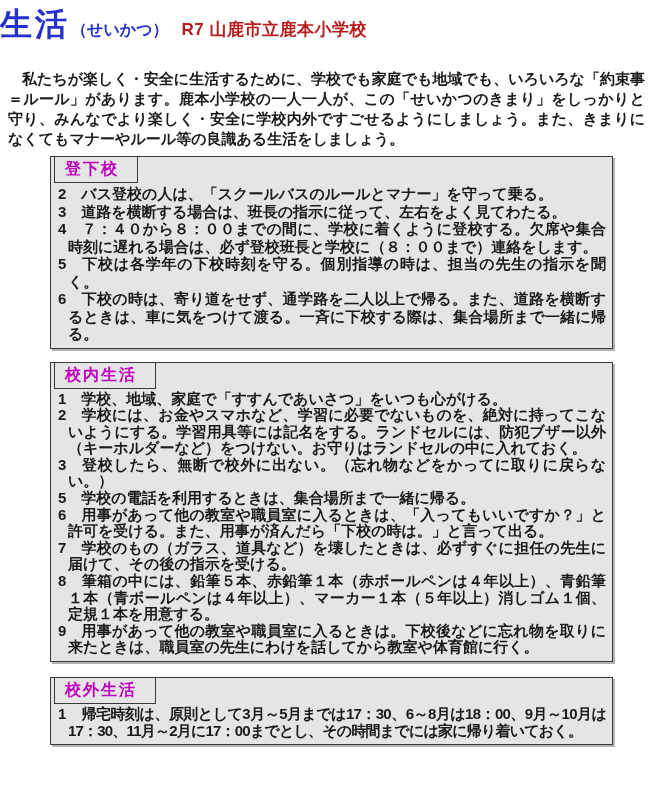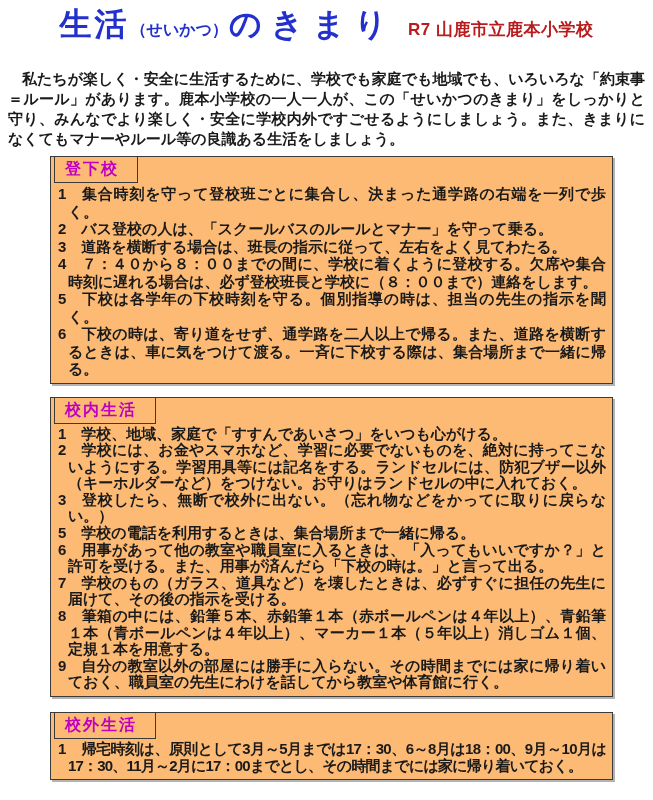"生活" .title-line { justify-content: center -> none }
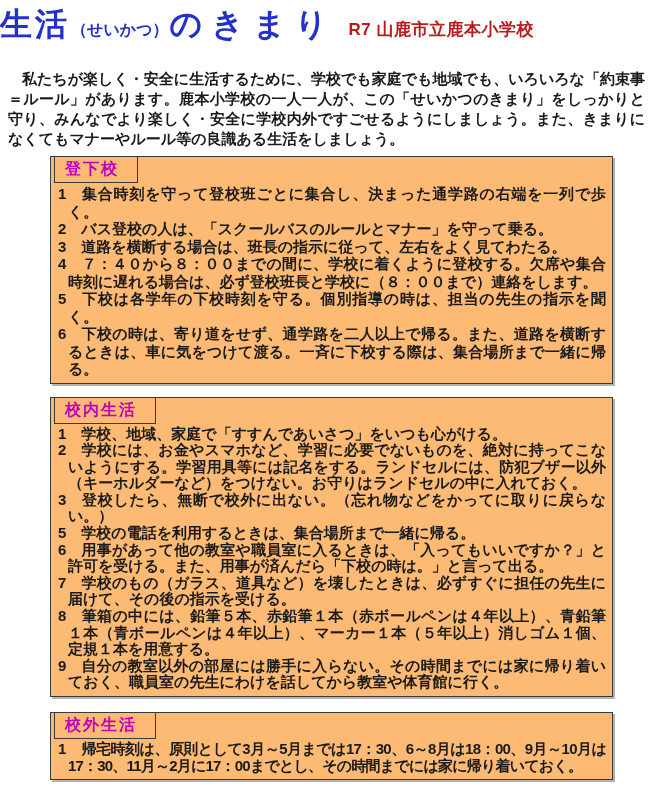"のきまり" span.title-rest { html: <span>のきまり</span> -> none }
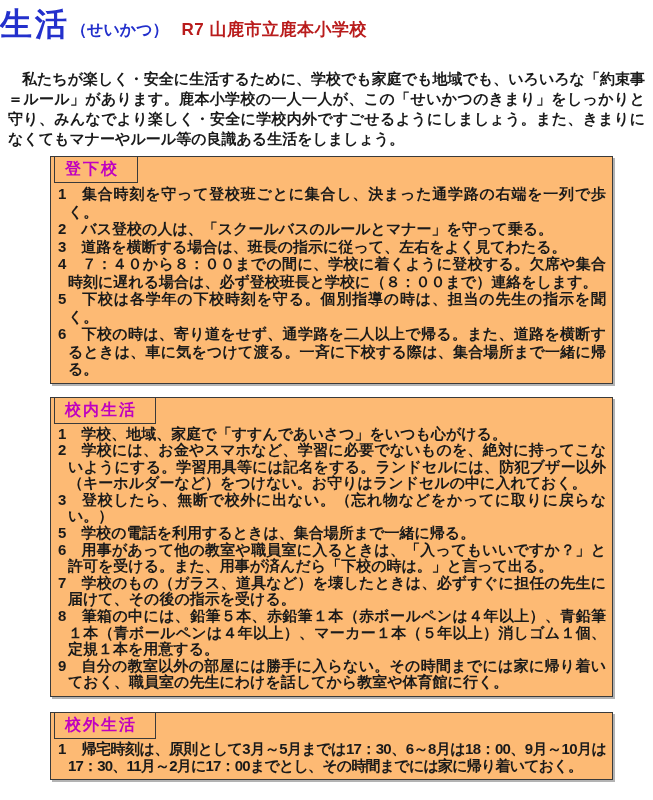"登下校" .rule-box { background: #fdba74 -> #e5e5e5 }
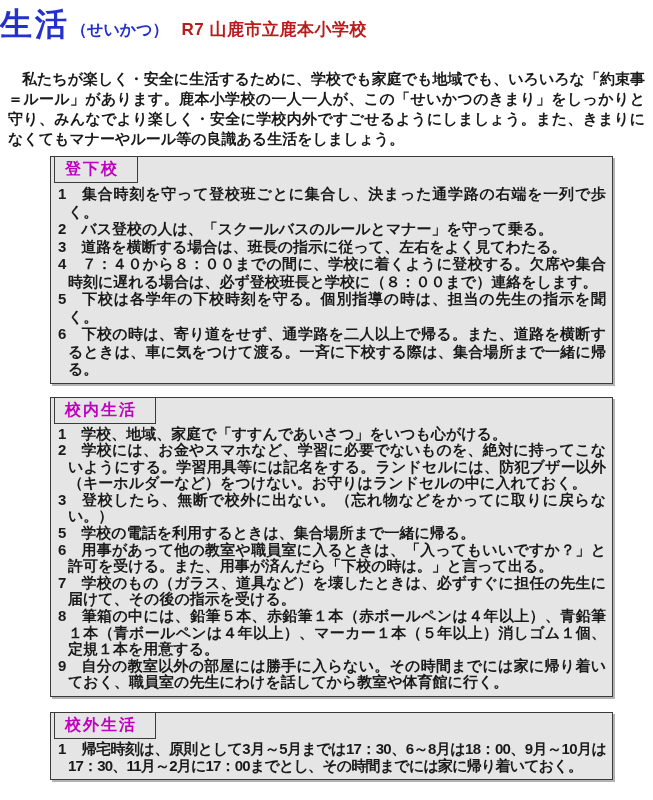"1 集合時刻を守って登校班ごとに集合し、決まった通学路の右端を一列で歩く。" div.item { html: <div><span>1</span><span>集合時刻を守って登校班ごとに集合し、決まった通学路の右端を一列で歩く。</span></div> -> none }
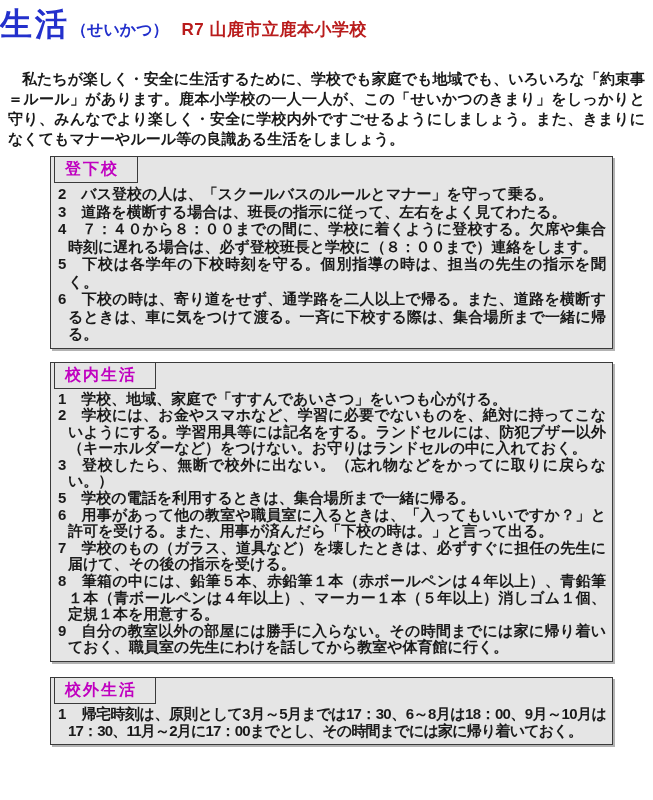"自分の教室以外の部屋には勝手に入らない。その時間までには家に帰り着いておく、職員" span.item-text { text: 自分の教室以外の部屋には勝手に入らない。その時間までには家に帰り着いておく -> 用事があって他の教室や職員室に入るときは。下校後などに忘れ物を取りに来たときは }
